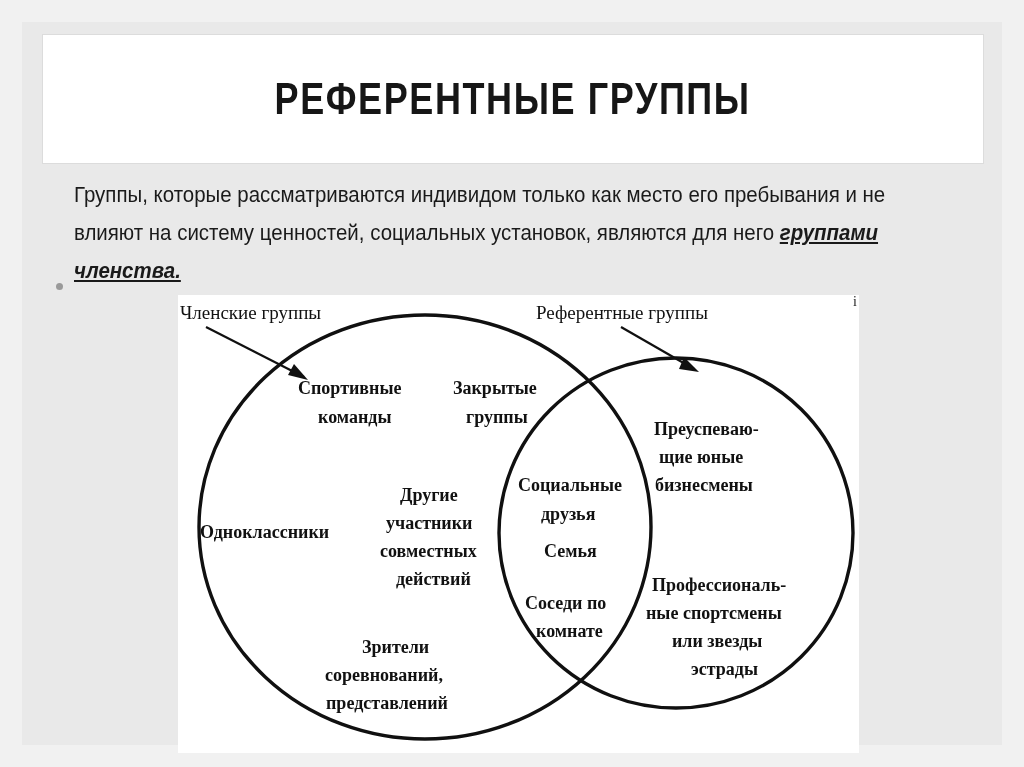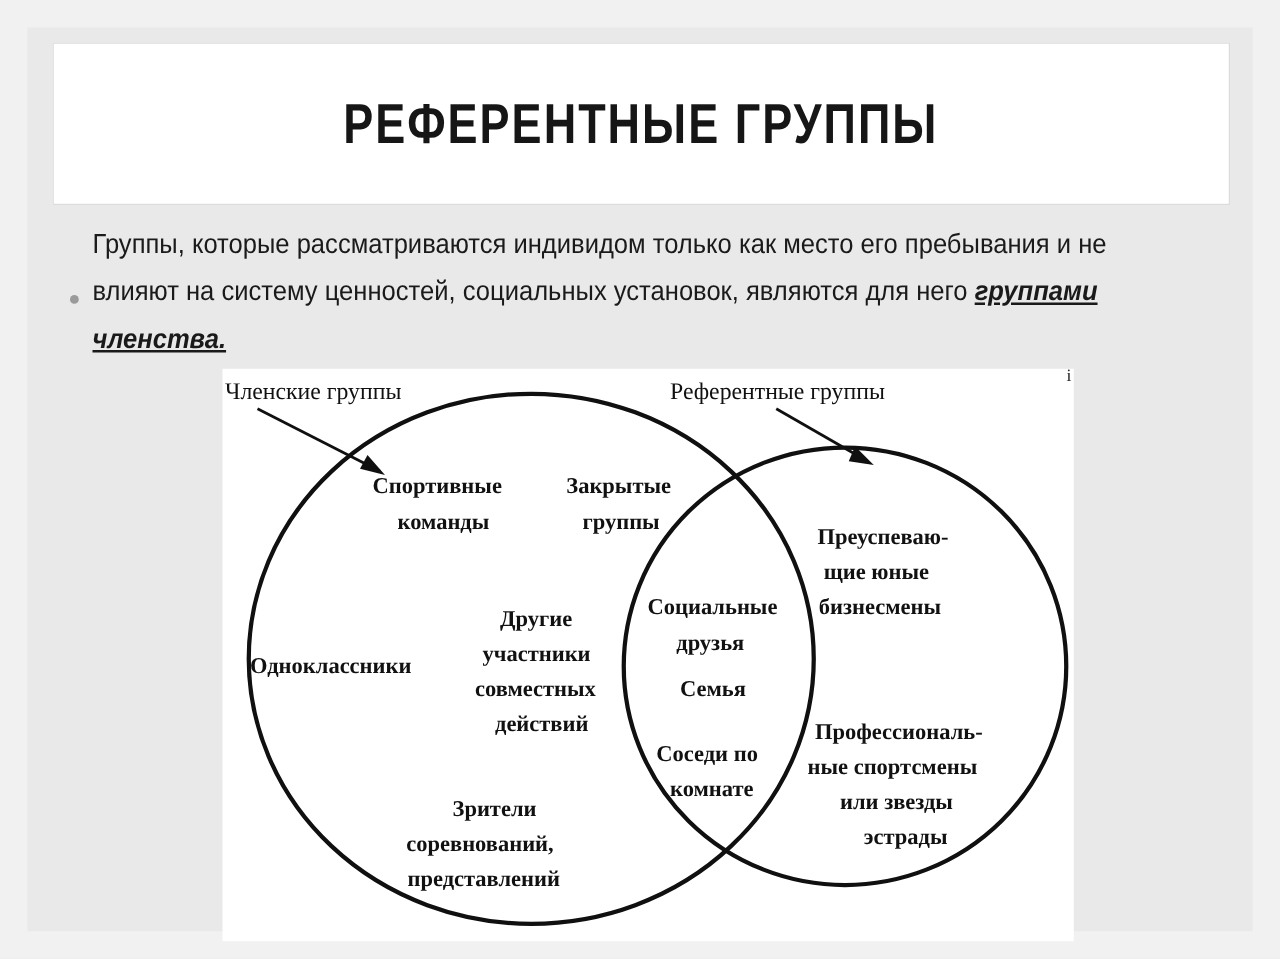"Группы, которые рассматриваются" #bullet-block { align-items: center -> flex-end }
